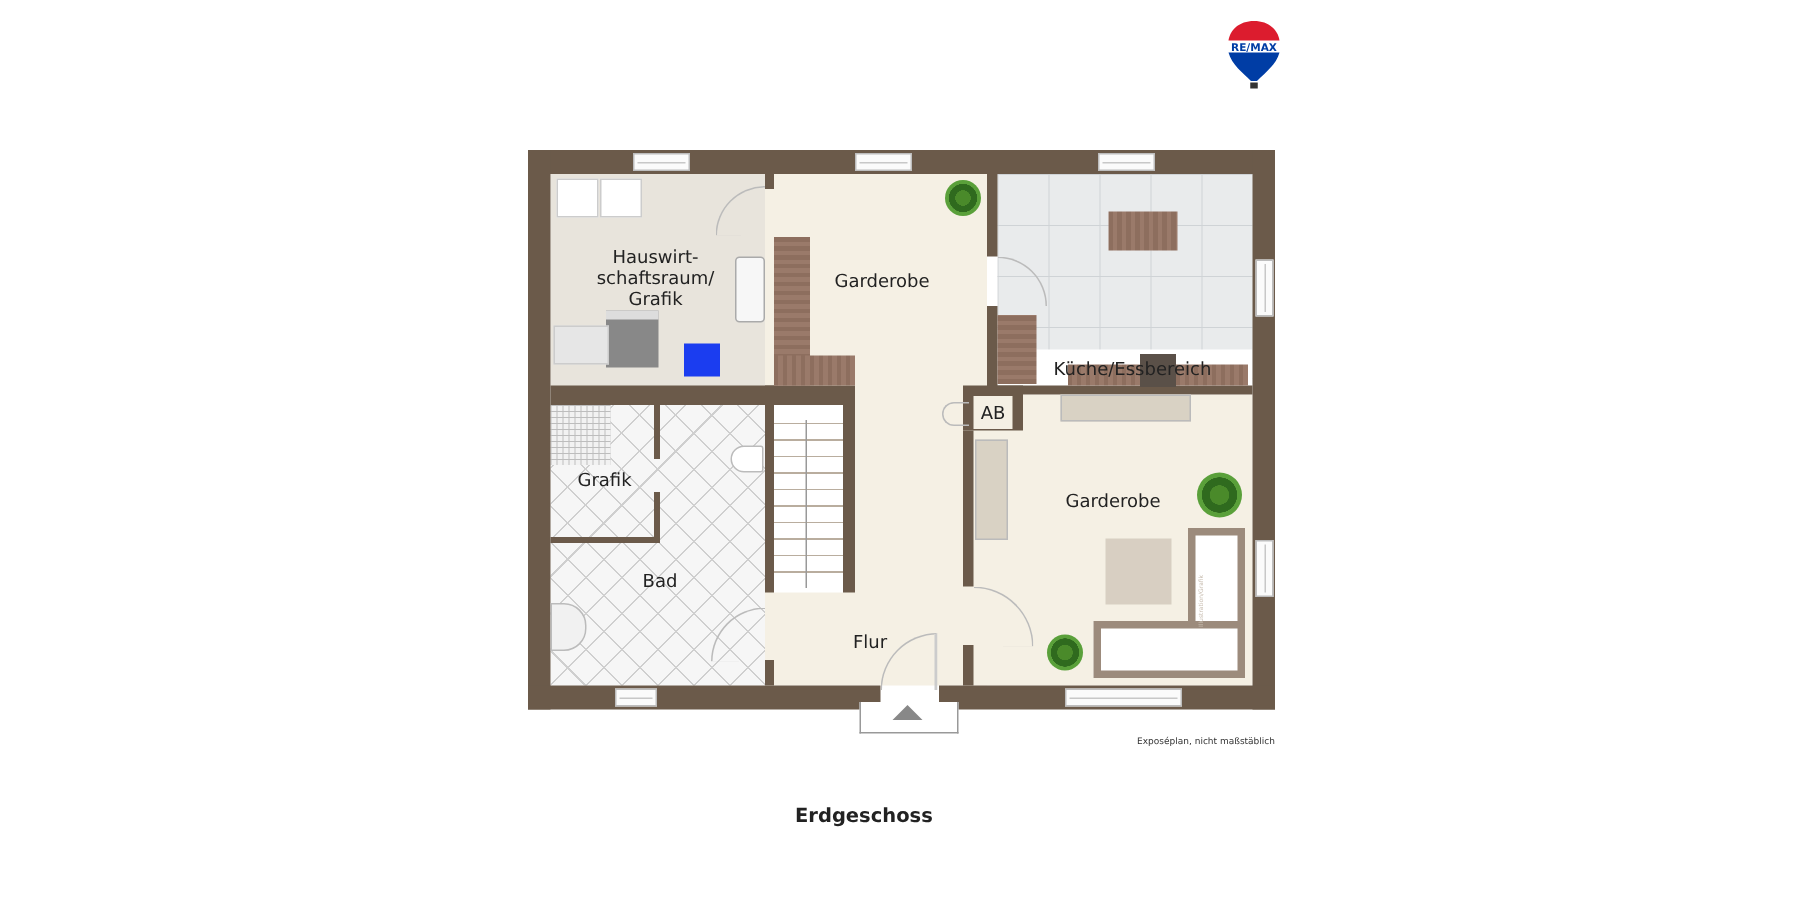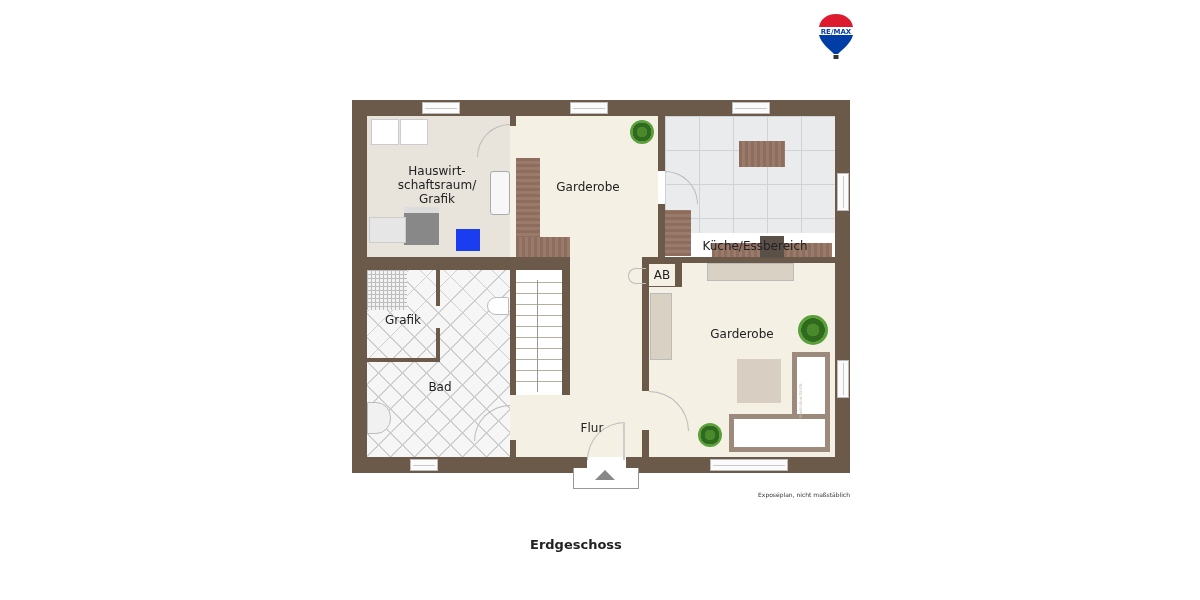"Flur" div.label { left: 222px -> 210px }
